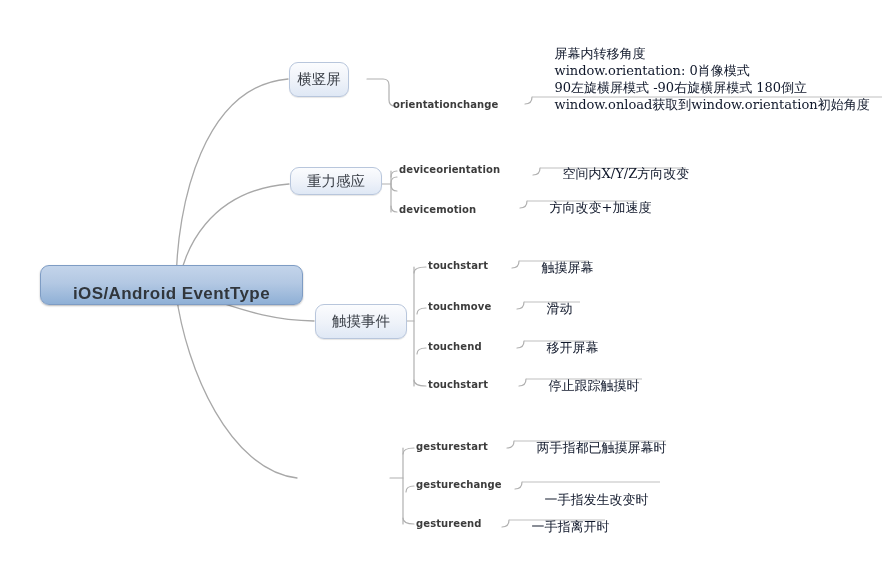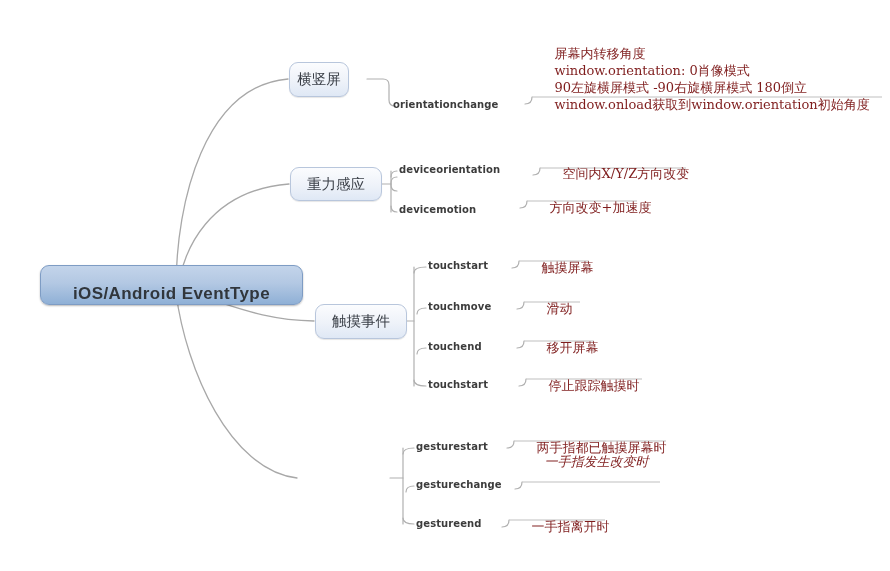"屏幕内转移角度" .ann { color: #7f1d1d -> #0f172a }
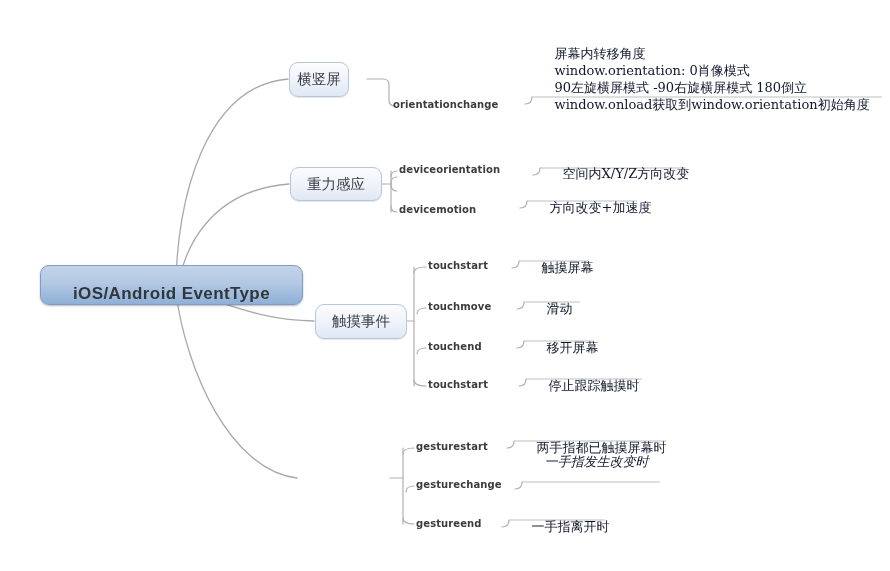"重力感应" div.node { height: 34px -> 28px }
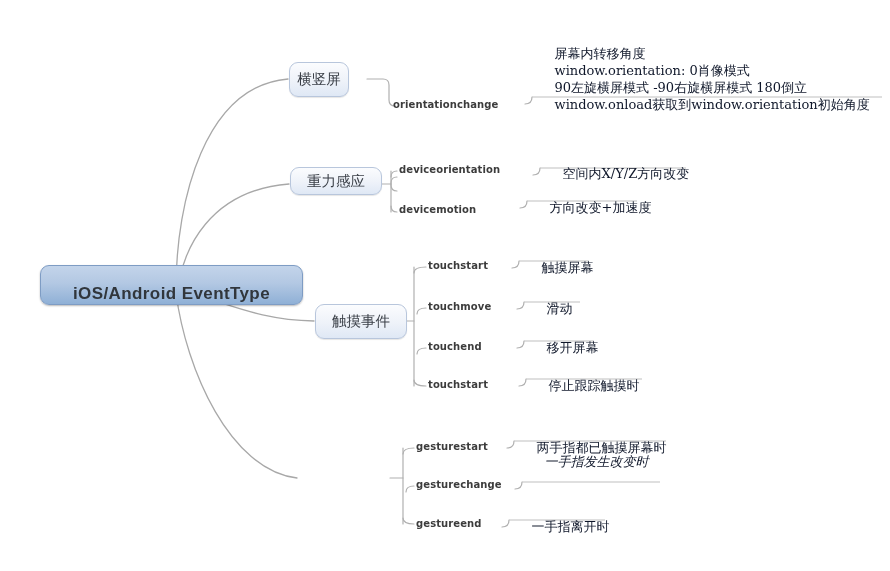"一手指发生改变时" div.ann { font-style: italic -> none; top: 436px -> 474px }
